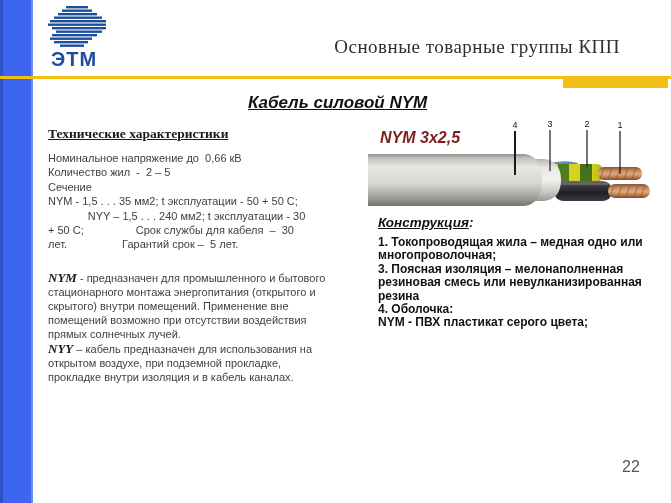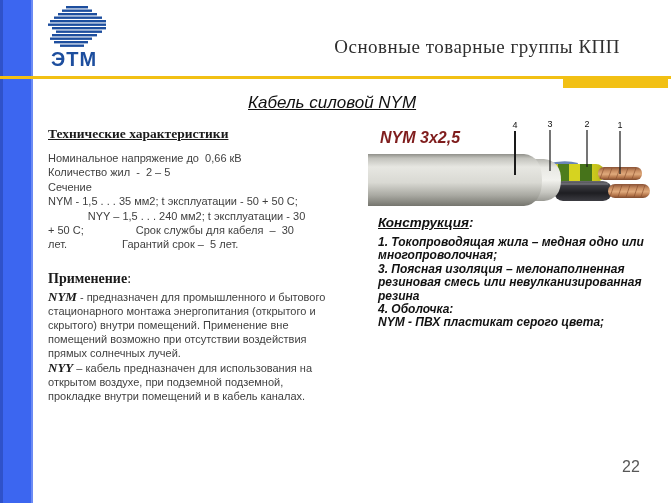"Кабель силовой NYM" .subtitle { font-weight: normal -> bold }
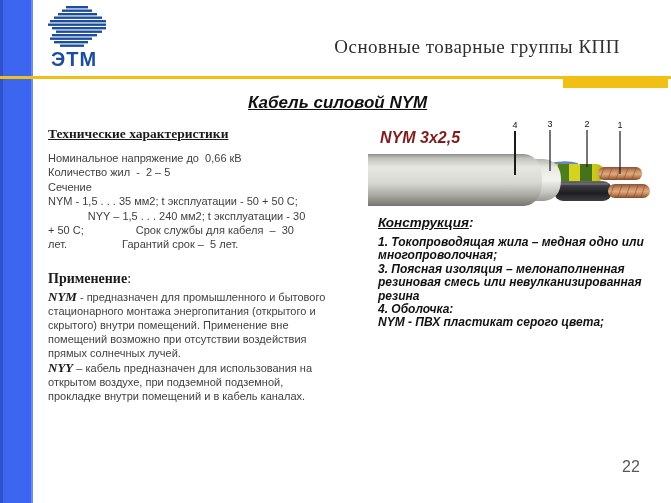"1. Токопроводящая жила – медная" .construction-item { font-style: italic -> none }
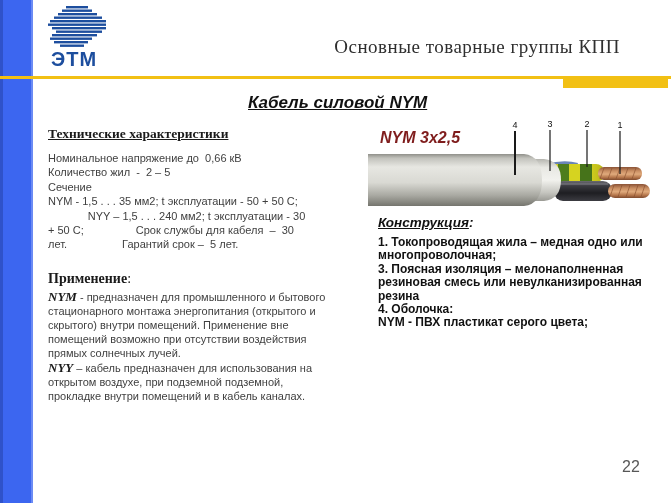"Применение:" div.app-heading { html: <div><span>Применение</span><span>:</span></div> -> none }
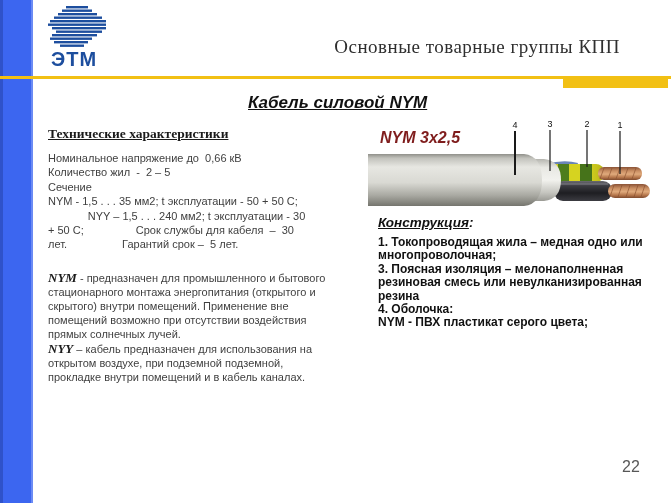"– кабель предназначен для использования" span { text: подземной, прокладке внутри помещений -> прокладке, прокладке внутри изоляция }
